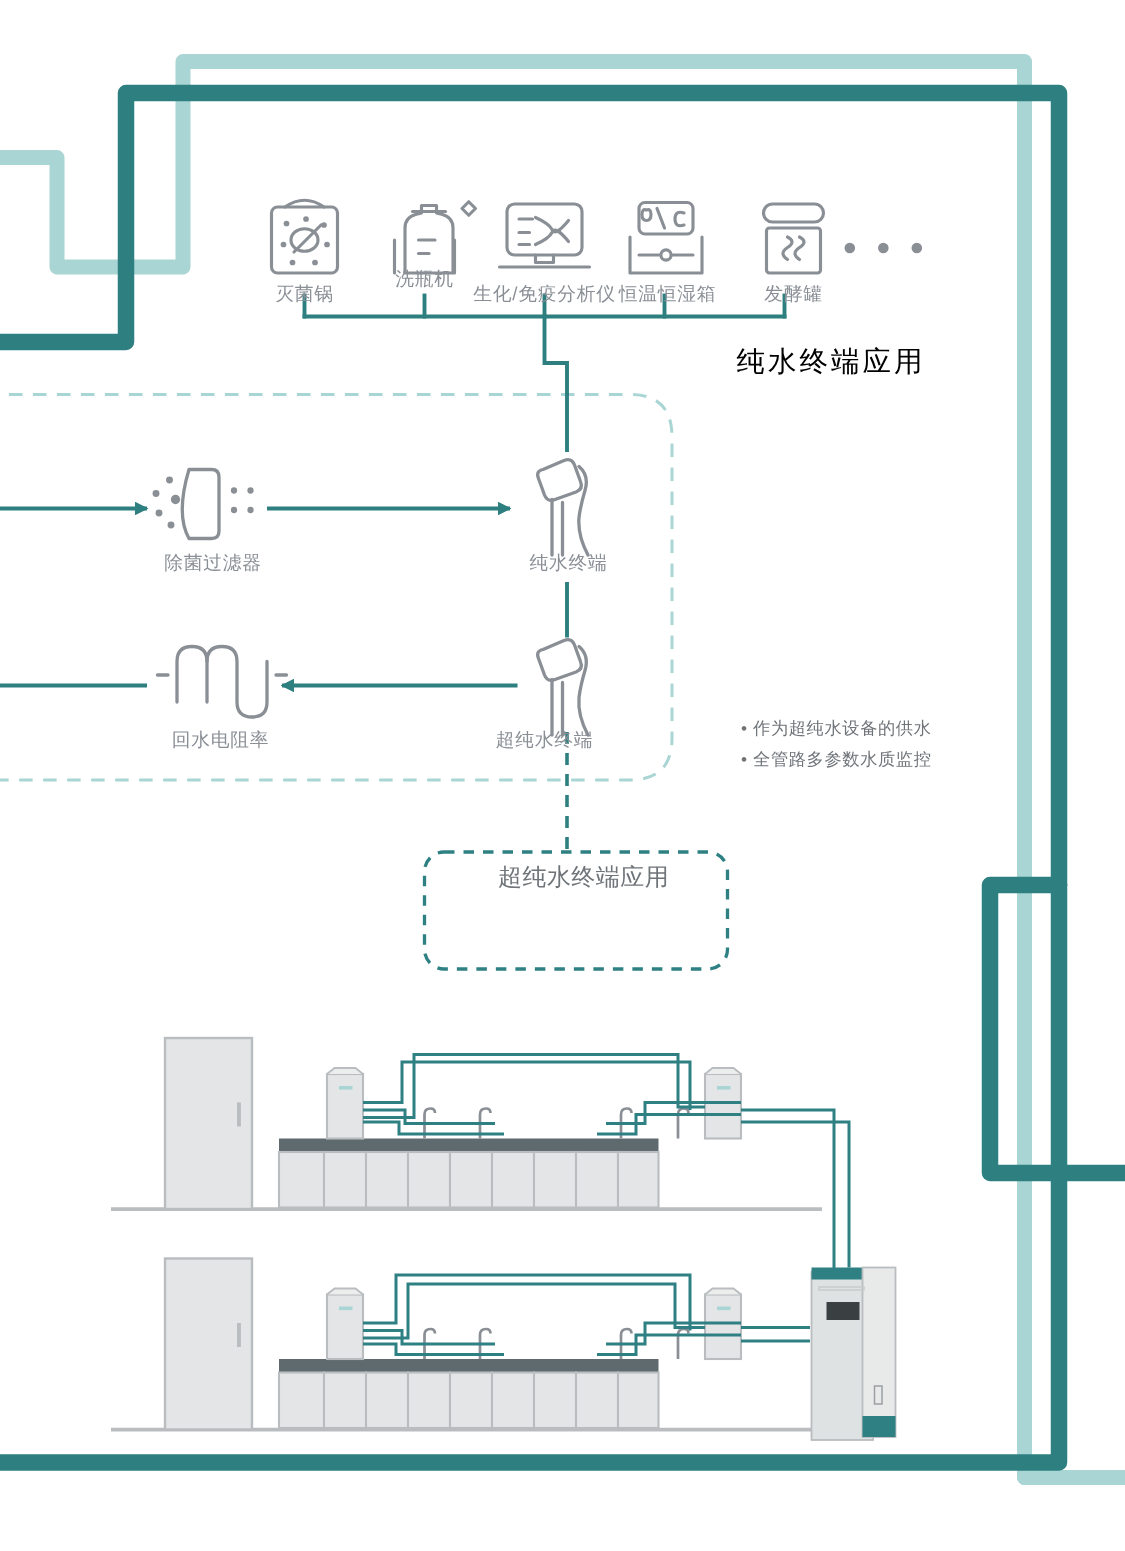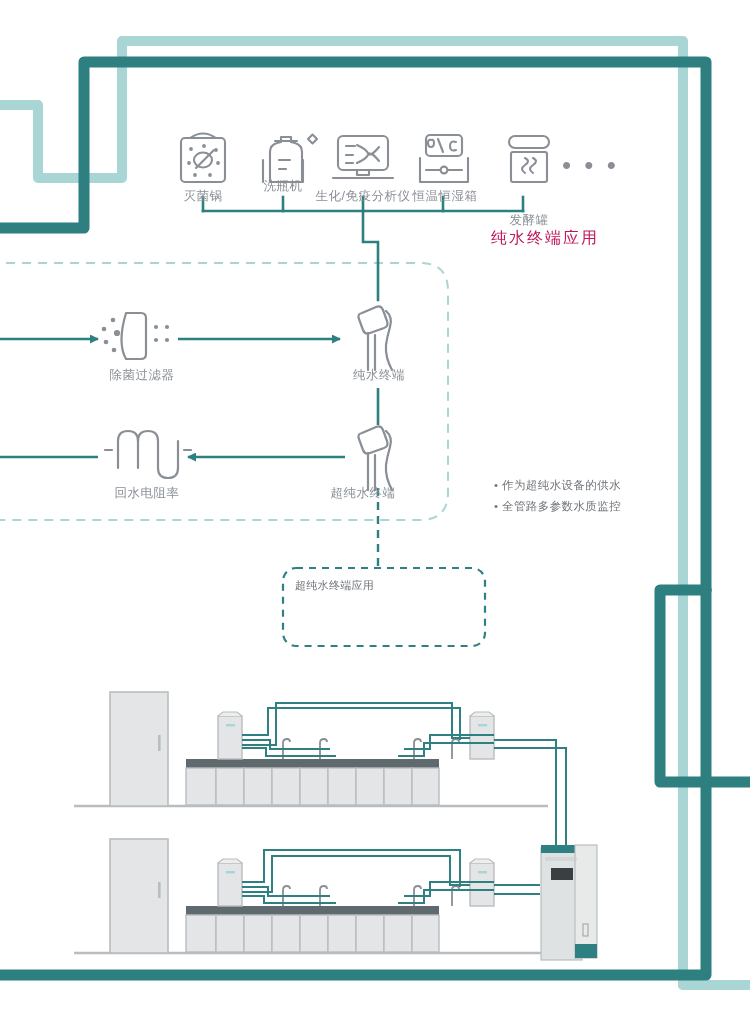"发酵罐" div.eq-label { margin-top: 24px -> none }
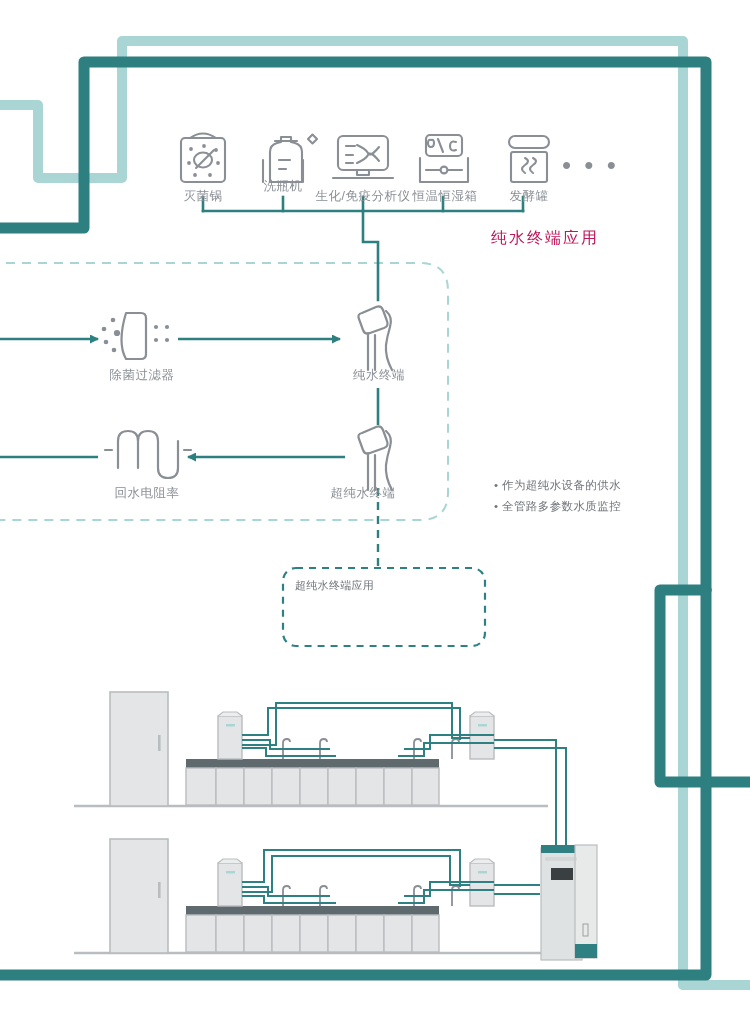"纯水终端应用" .teal-head-dark { color: #be185d -> #000000; font-size: 16px -> 19px }
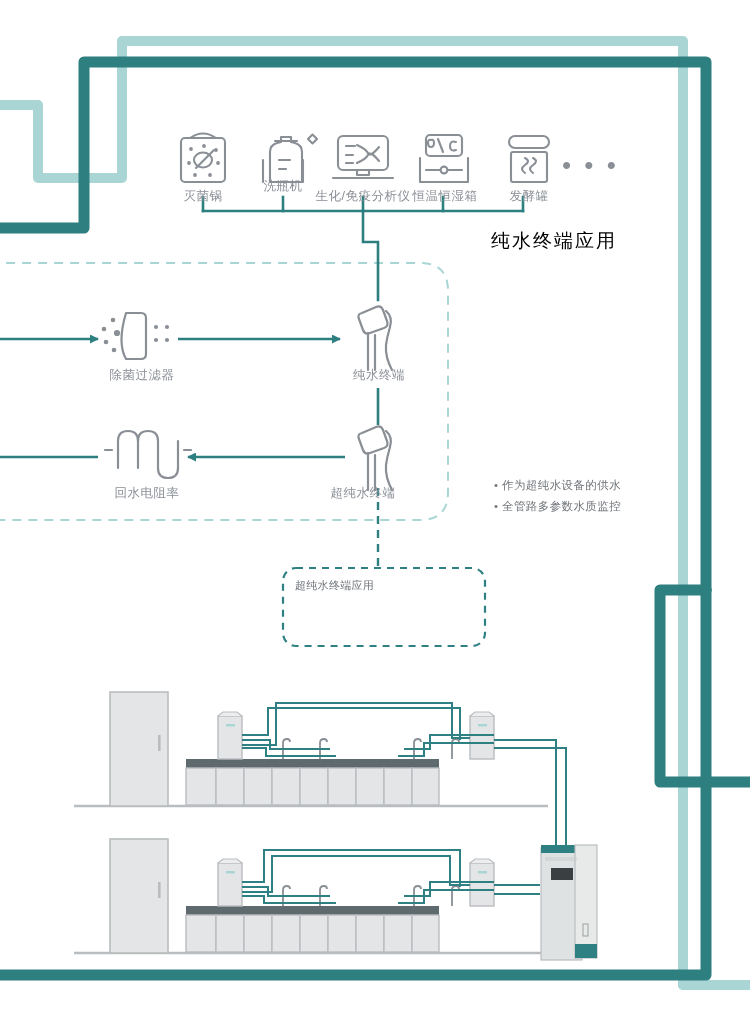"超纯水终端应用" .callout-text { font-size: 11px -> 16px; margin-left: none -> 37px }
